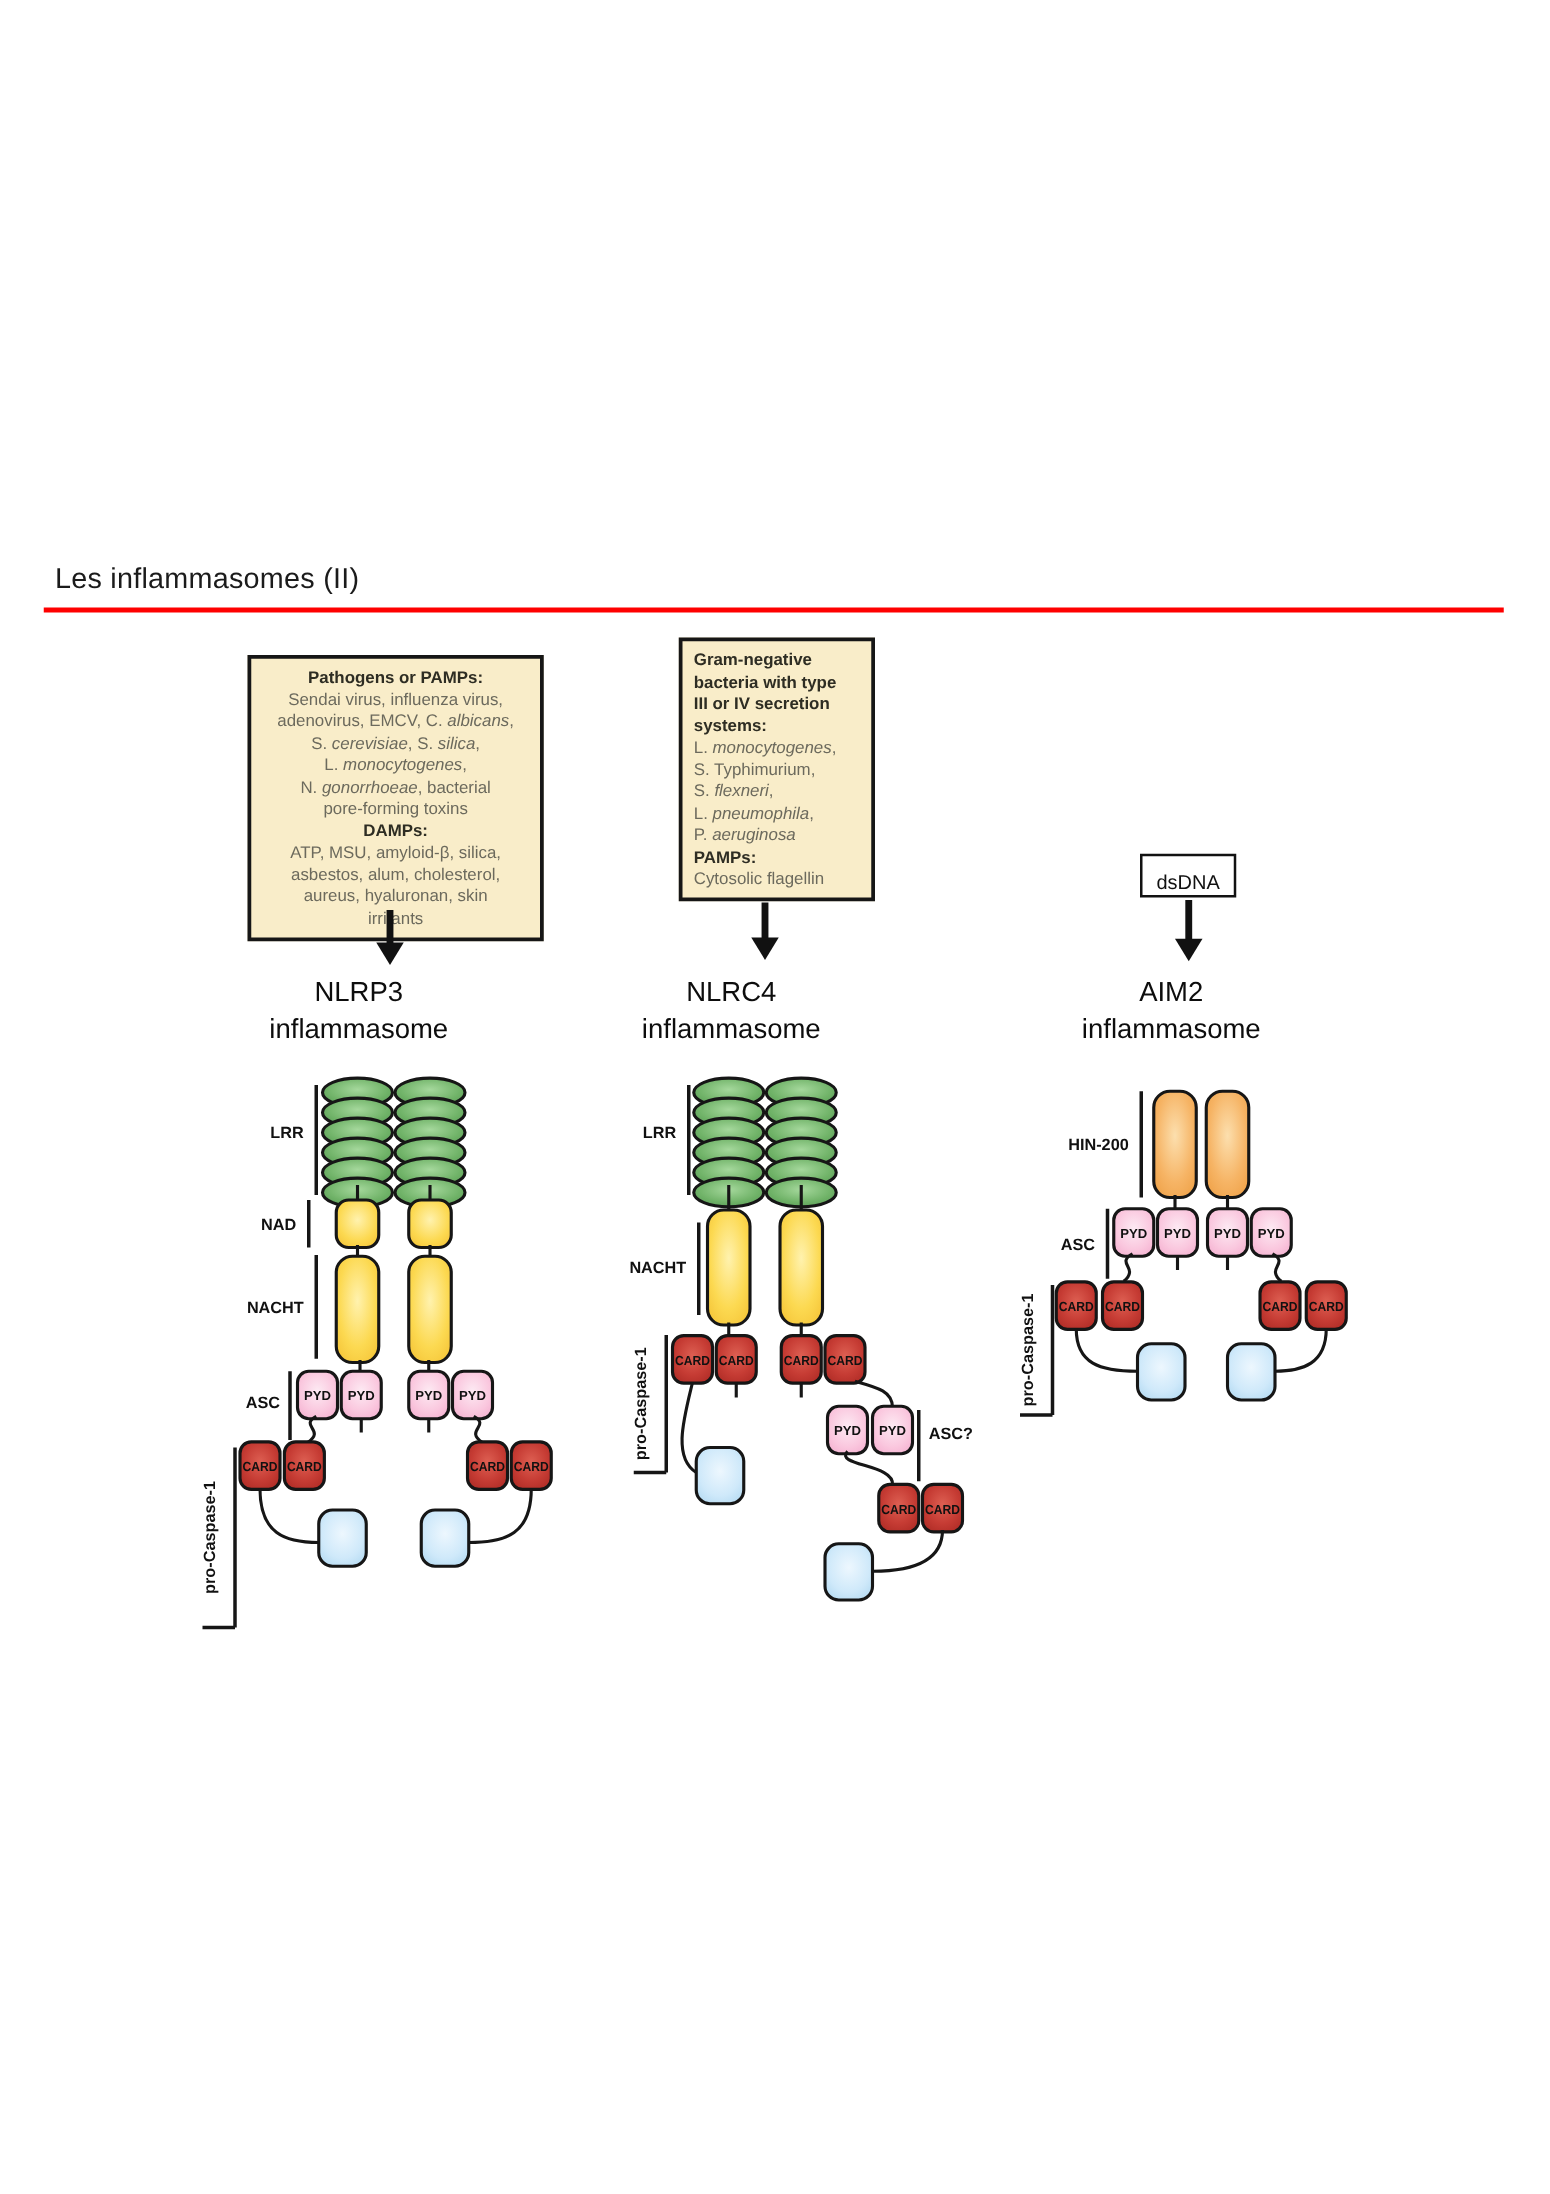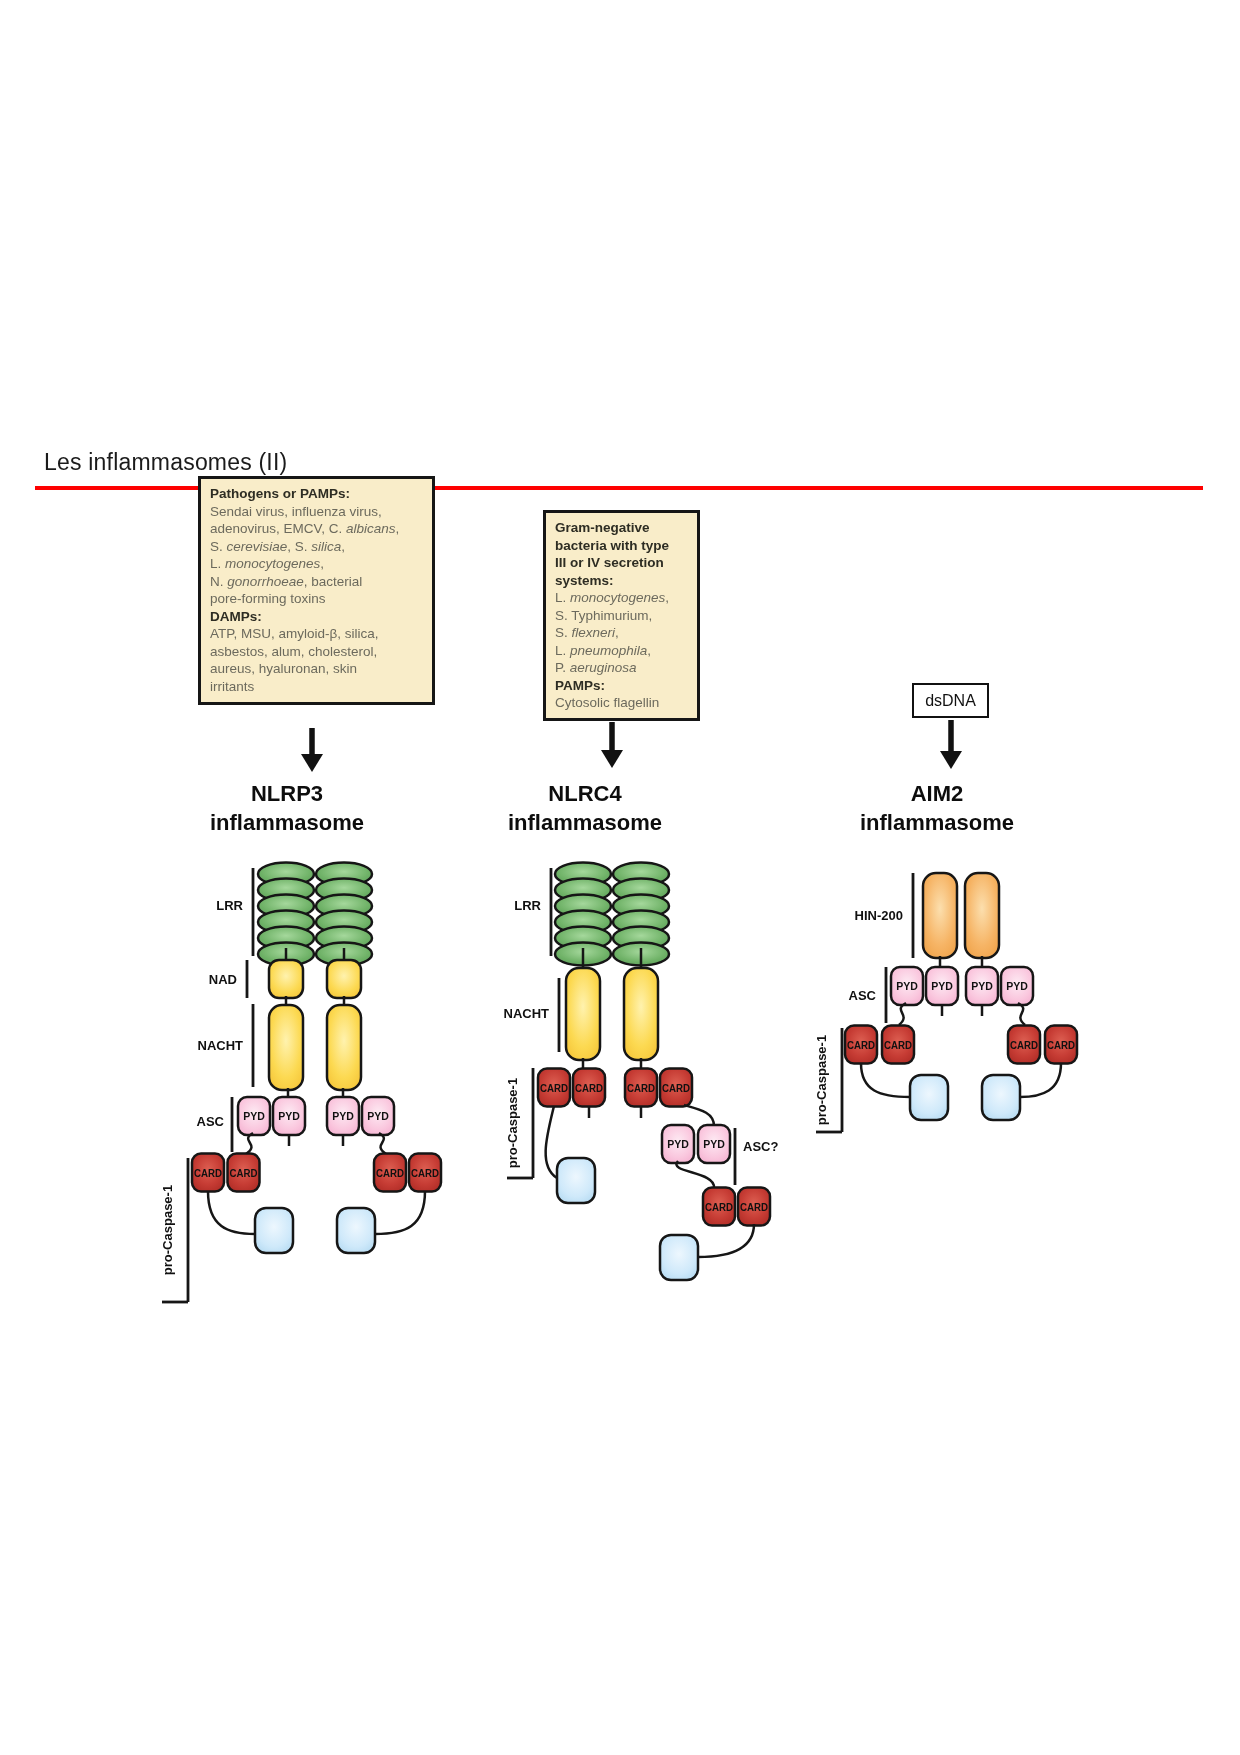"Pathogens or PAMPs:" #box-nlrp3 { text-align: none -> center; top: 476px -> 524px }
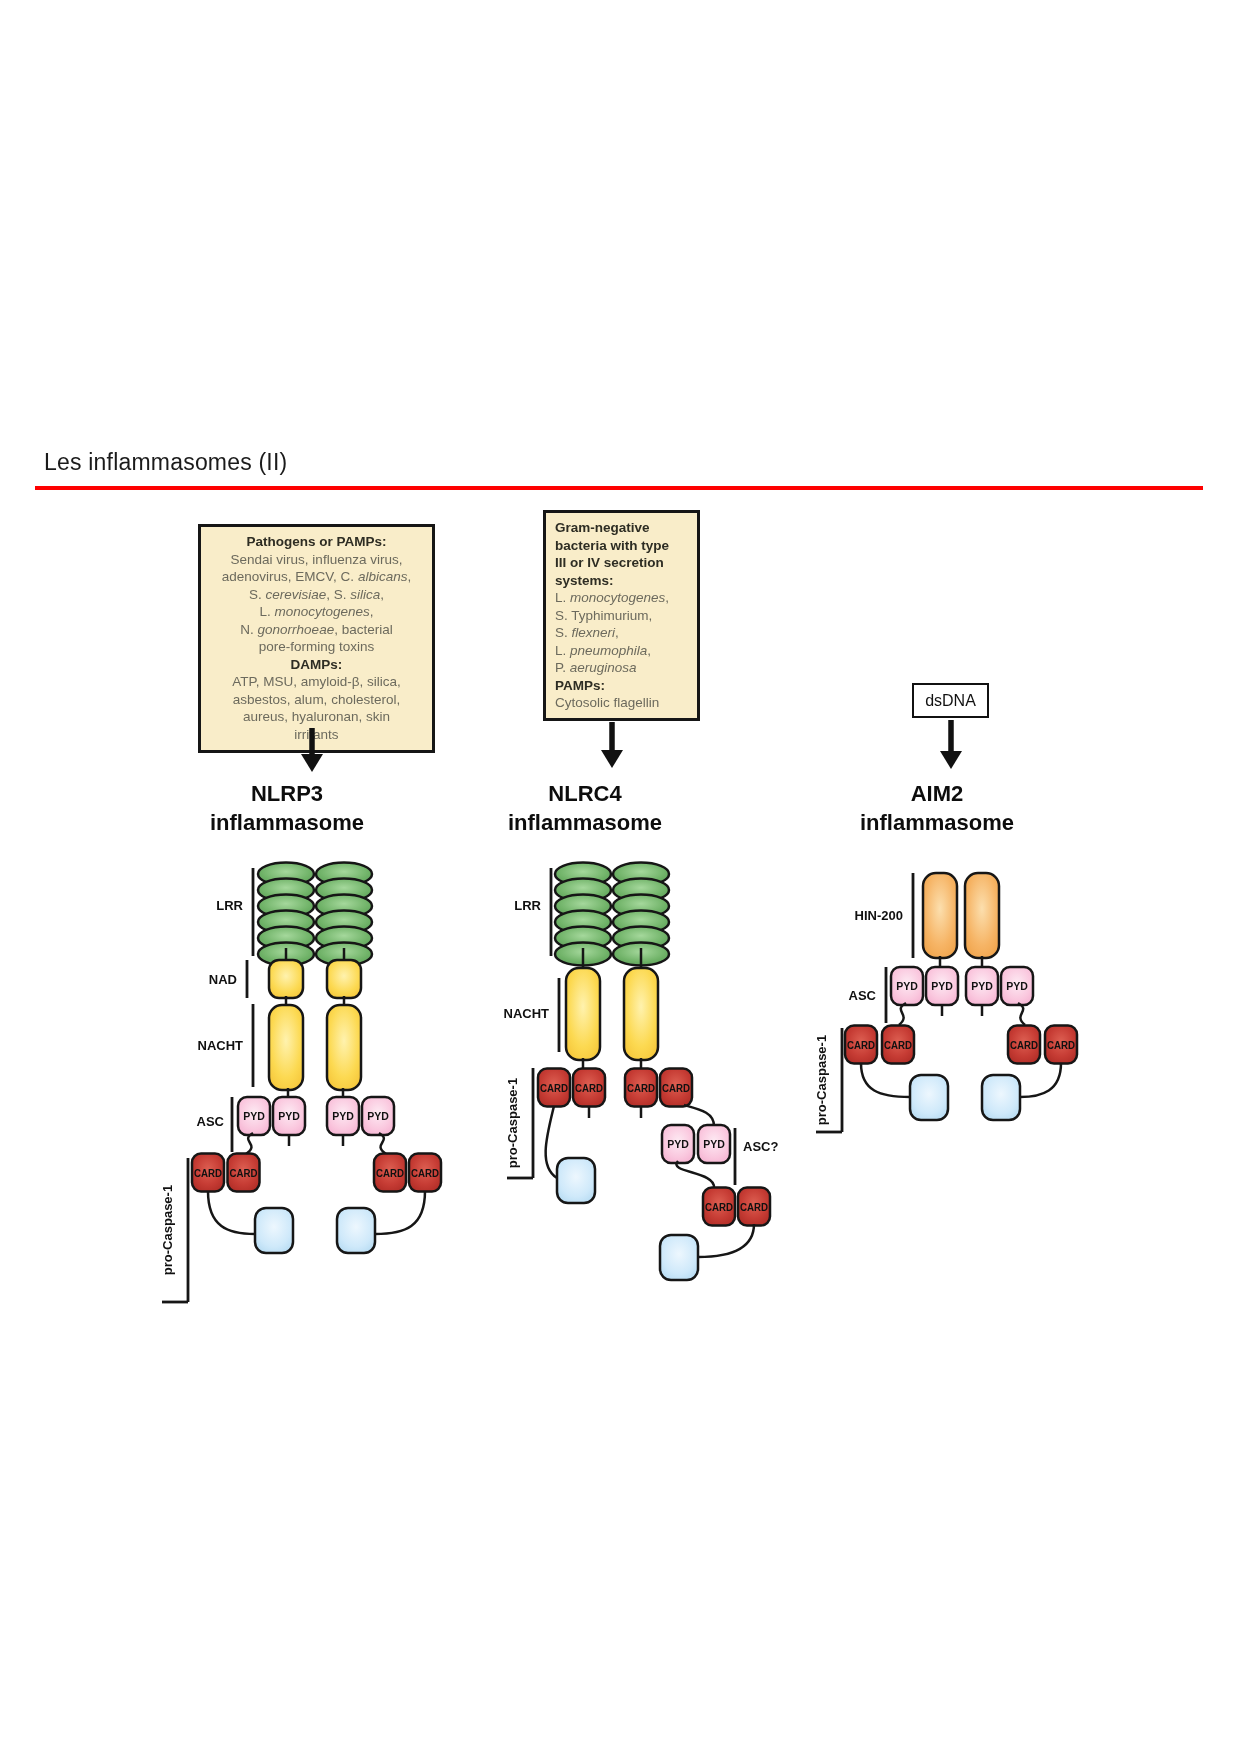"dsDNA" .dsdna-box { align-items: center -> flex-end }
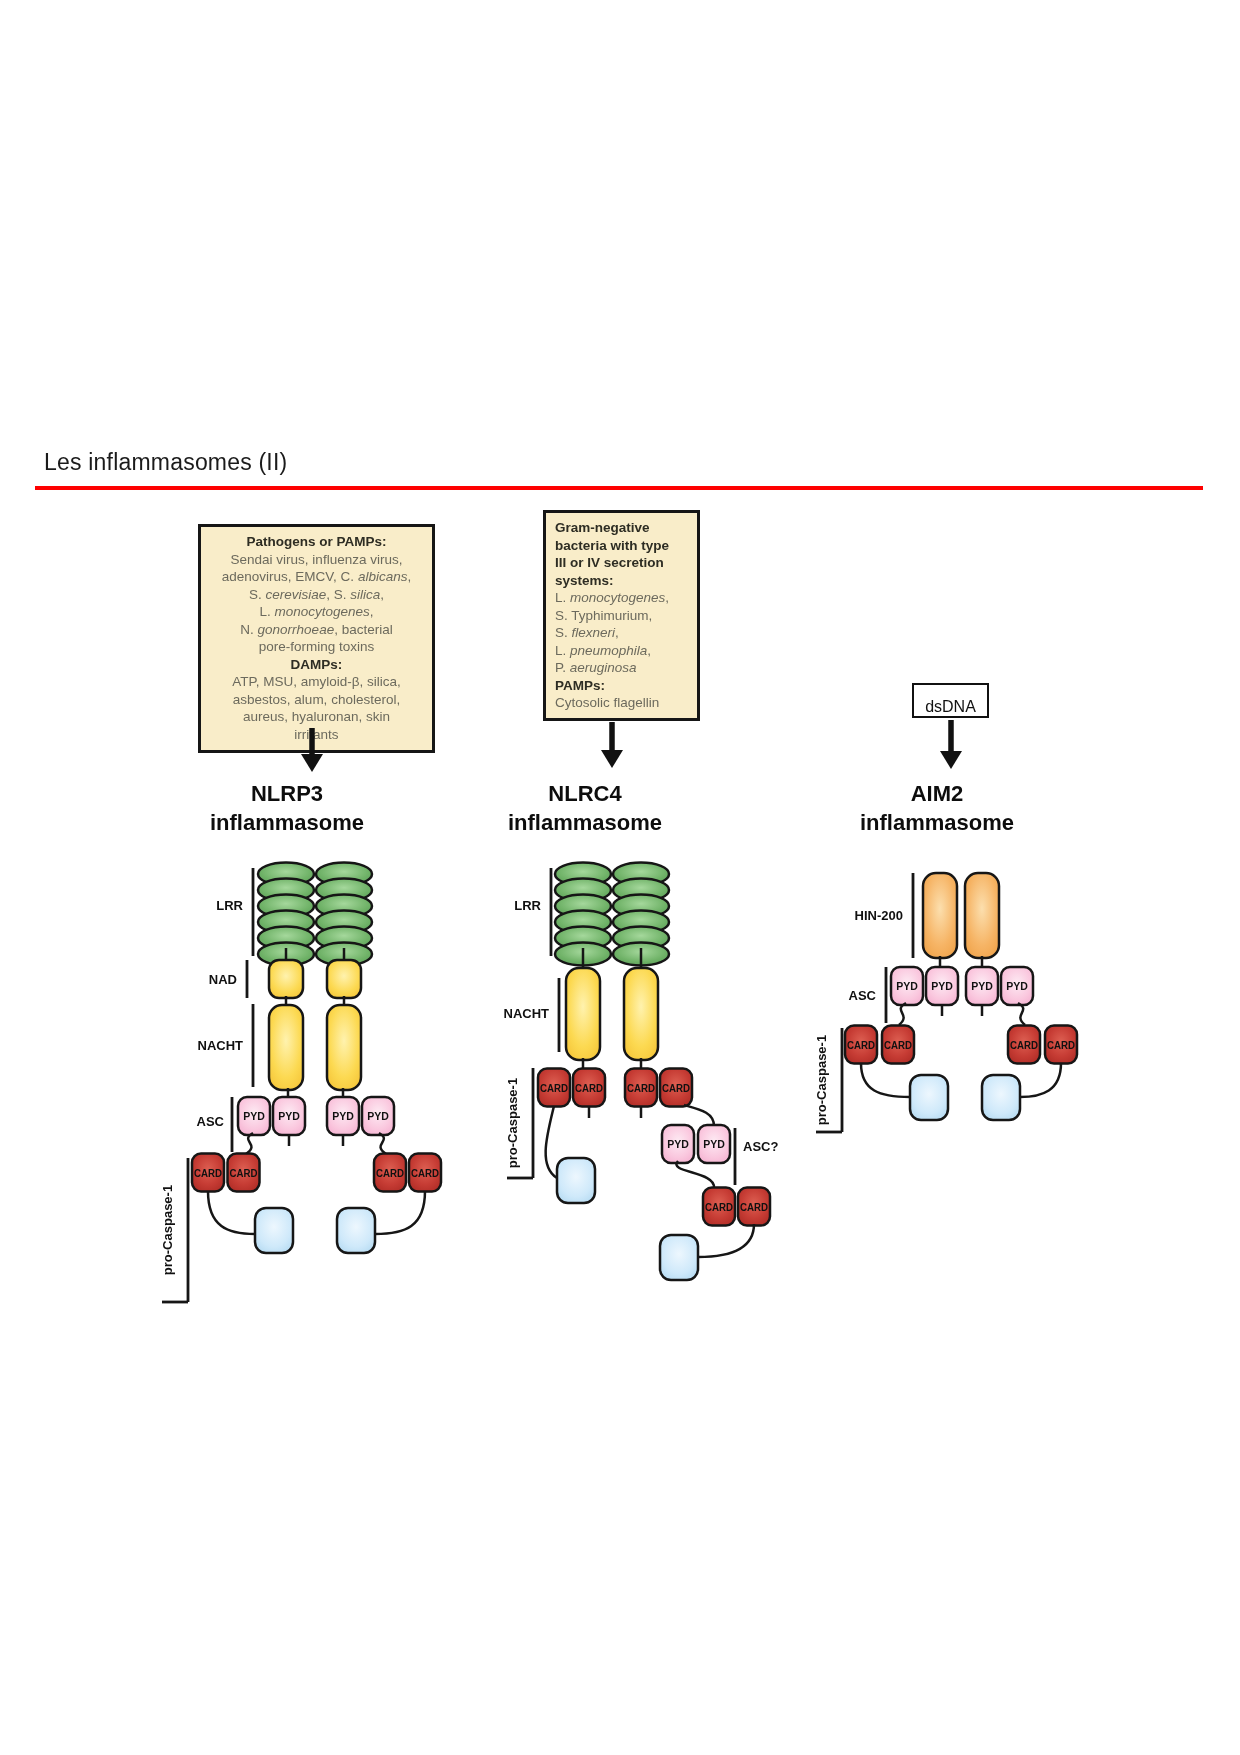"NLRP3" .col-heading { font-weight: bold -> normal }
